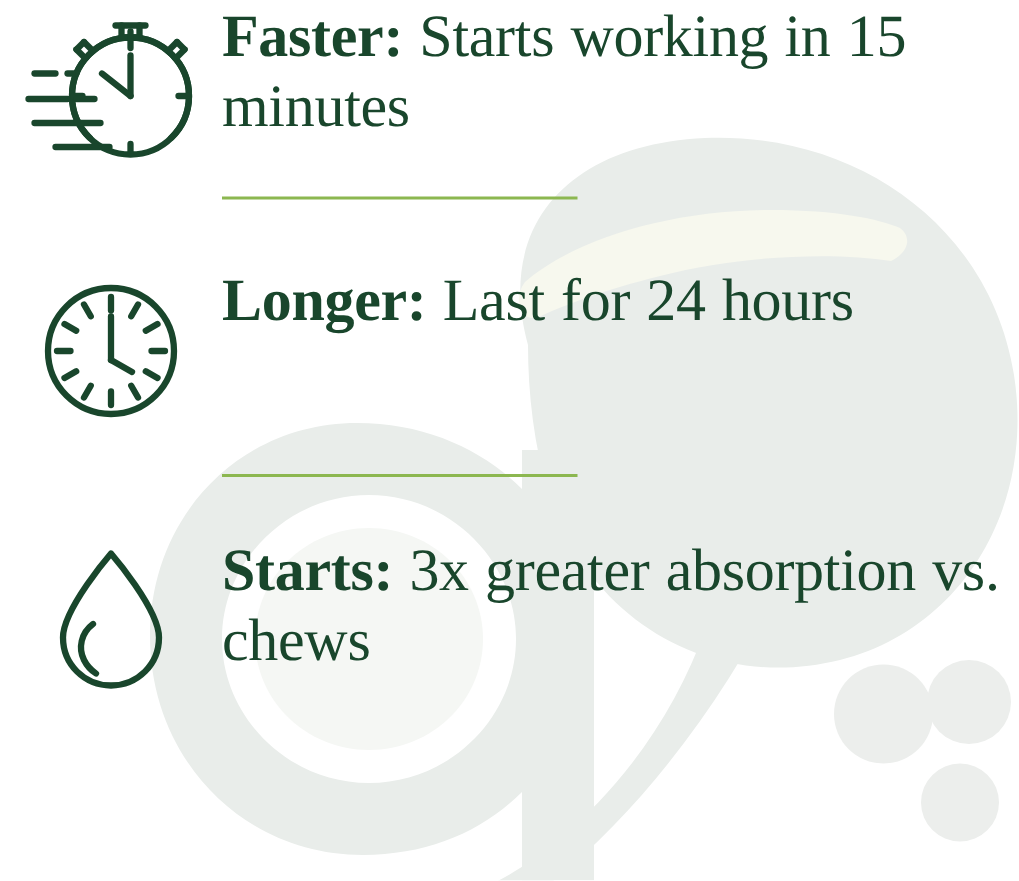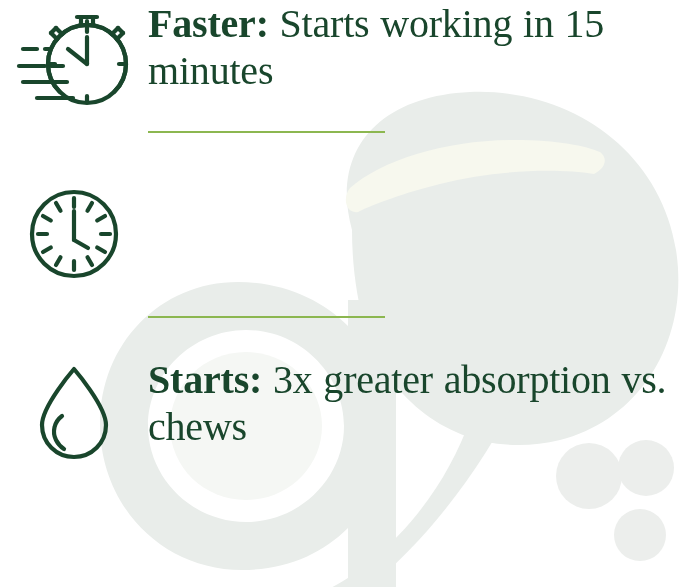"Longer: Last for 24 hours" div.text-cell { html: none -> <div> <p><span>Longer:</span><span> Last for 24 hours</span></p> </div> }
